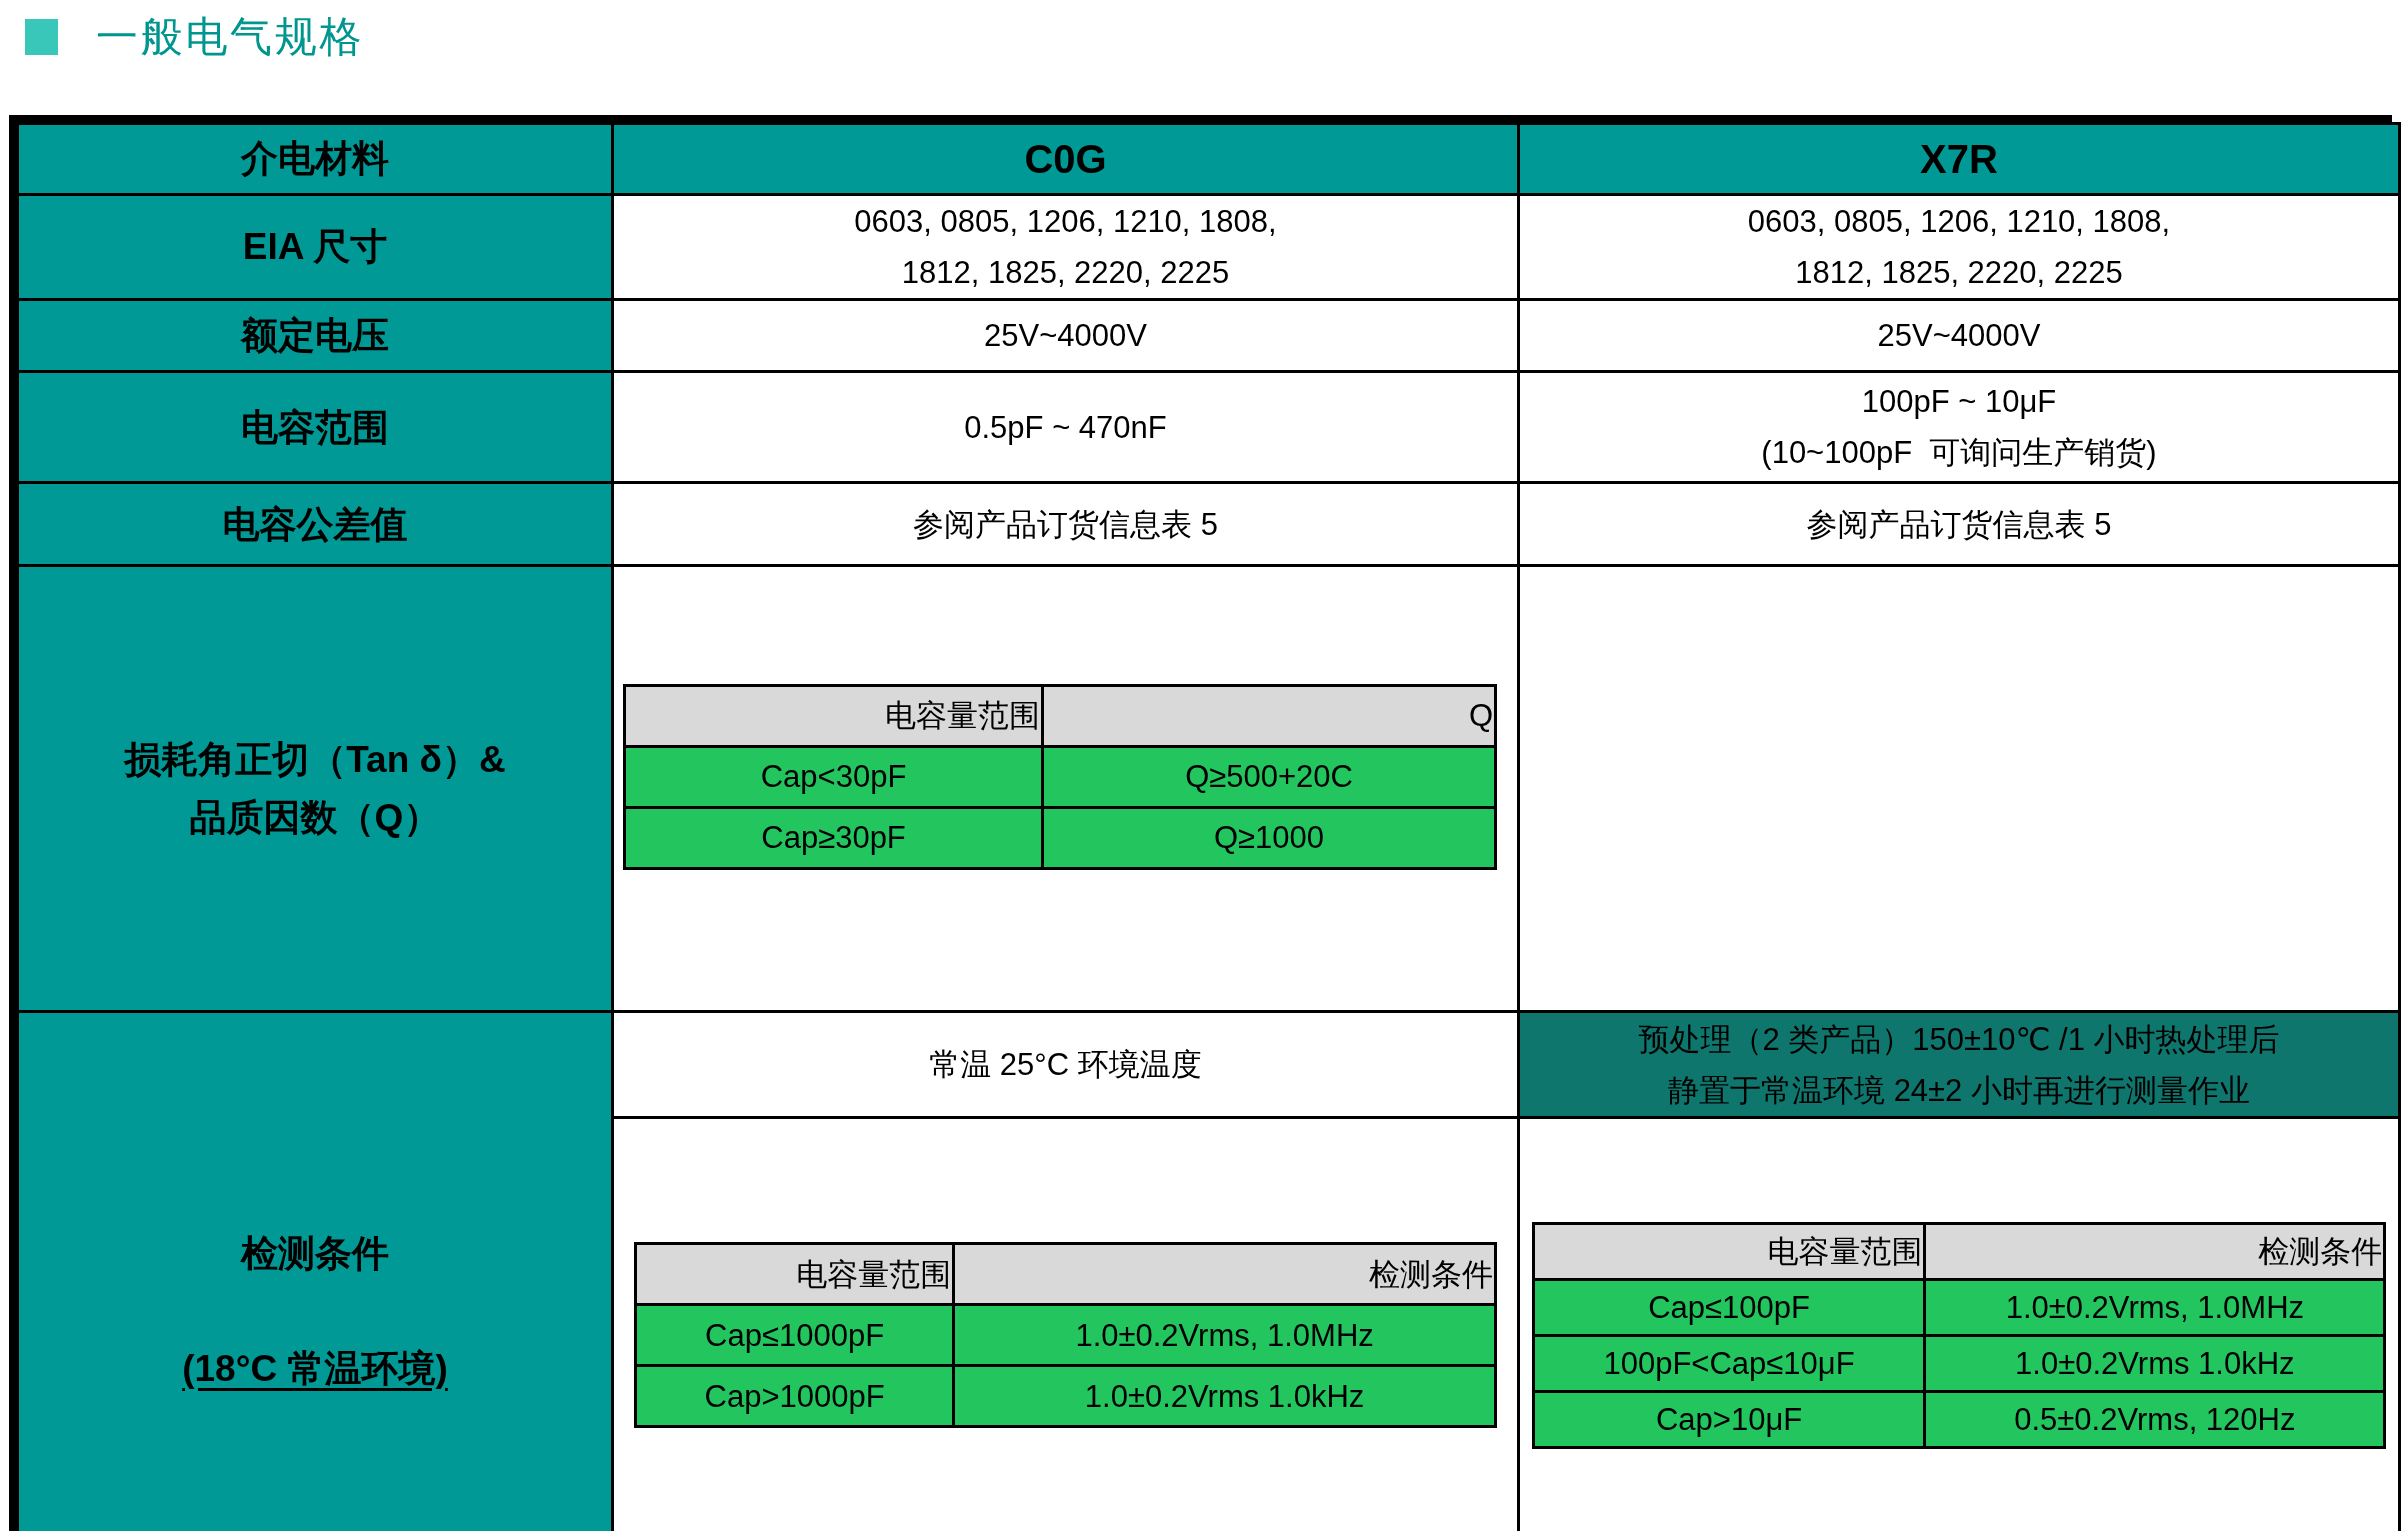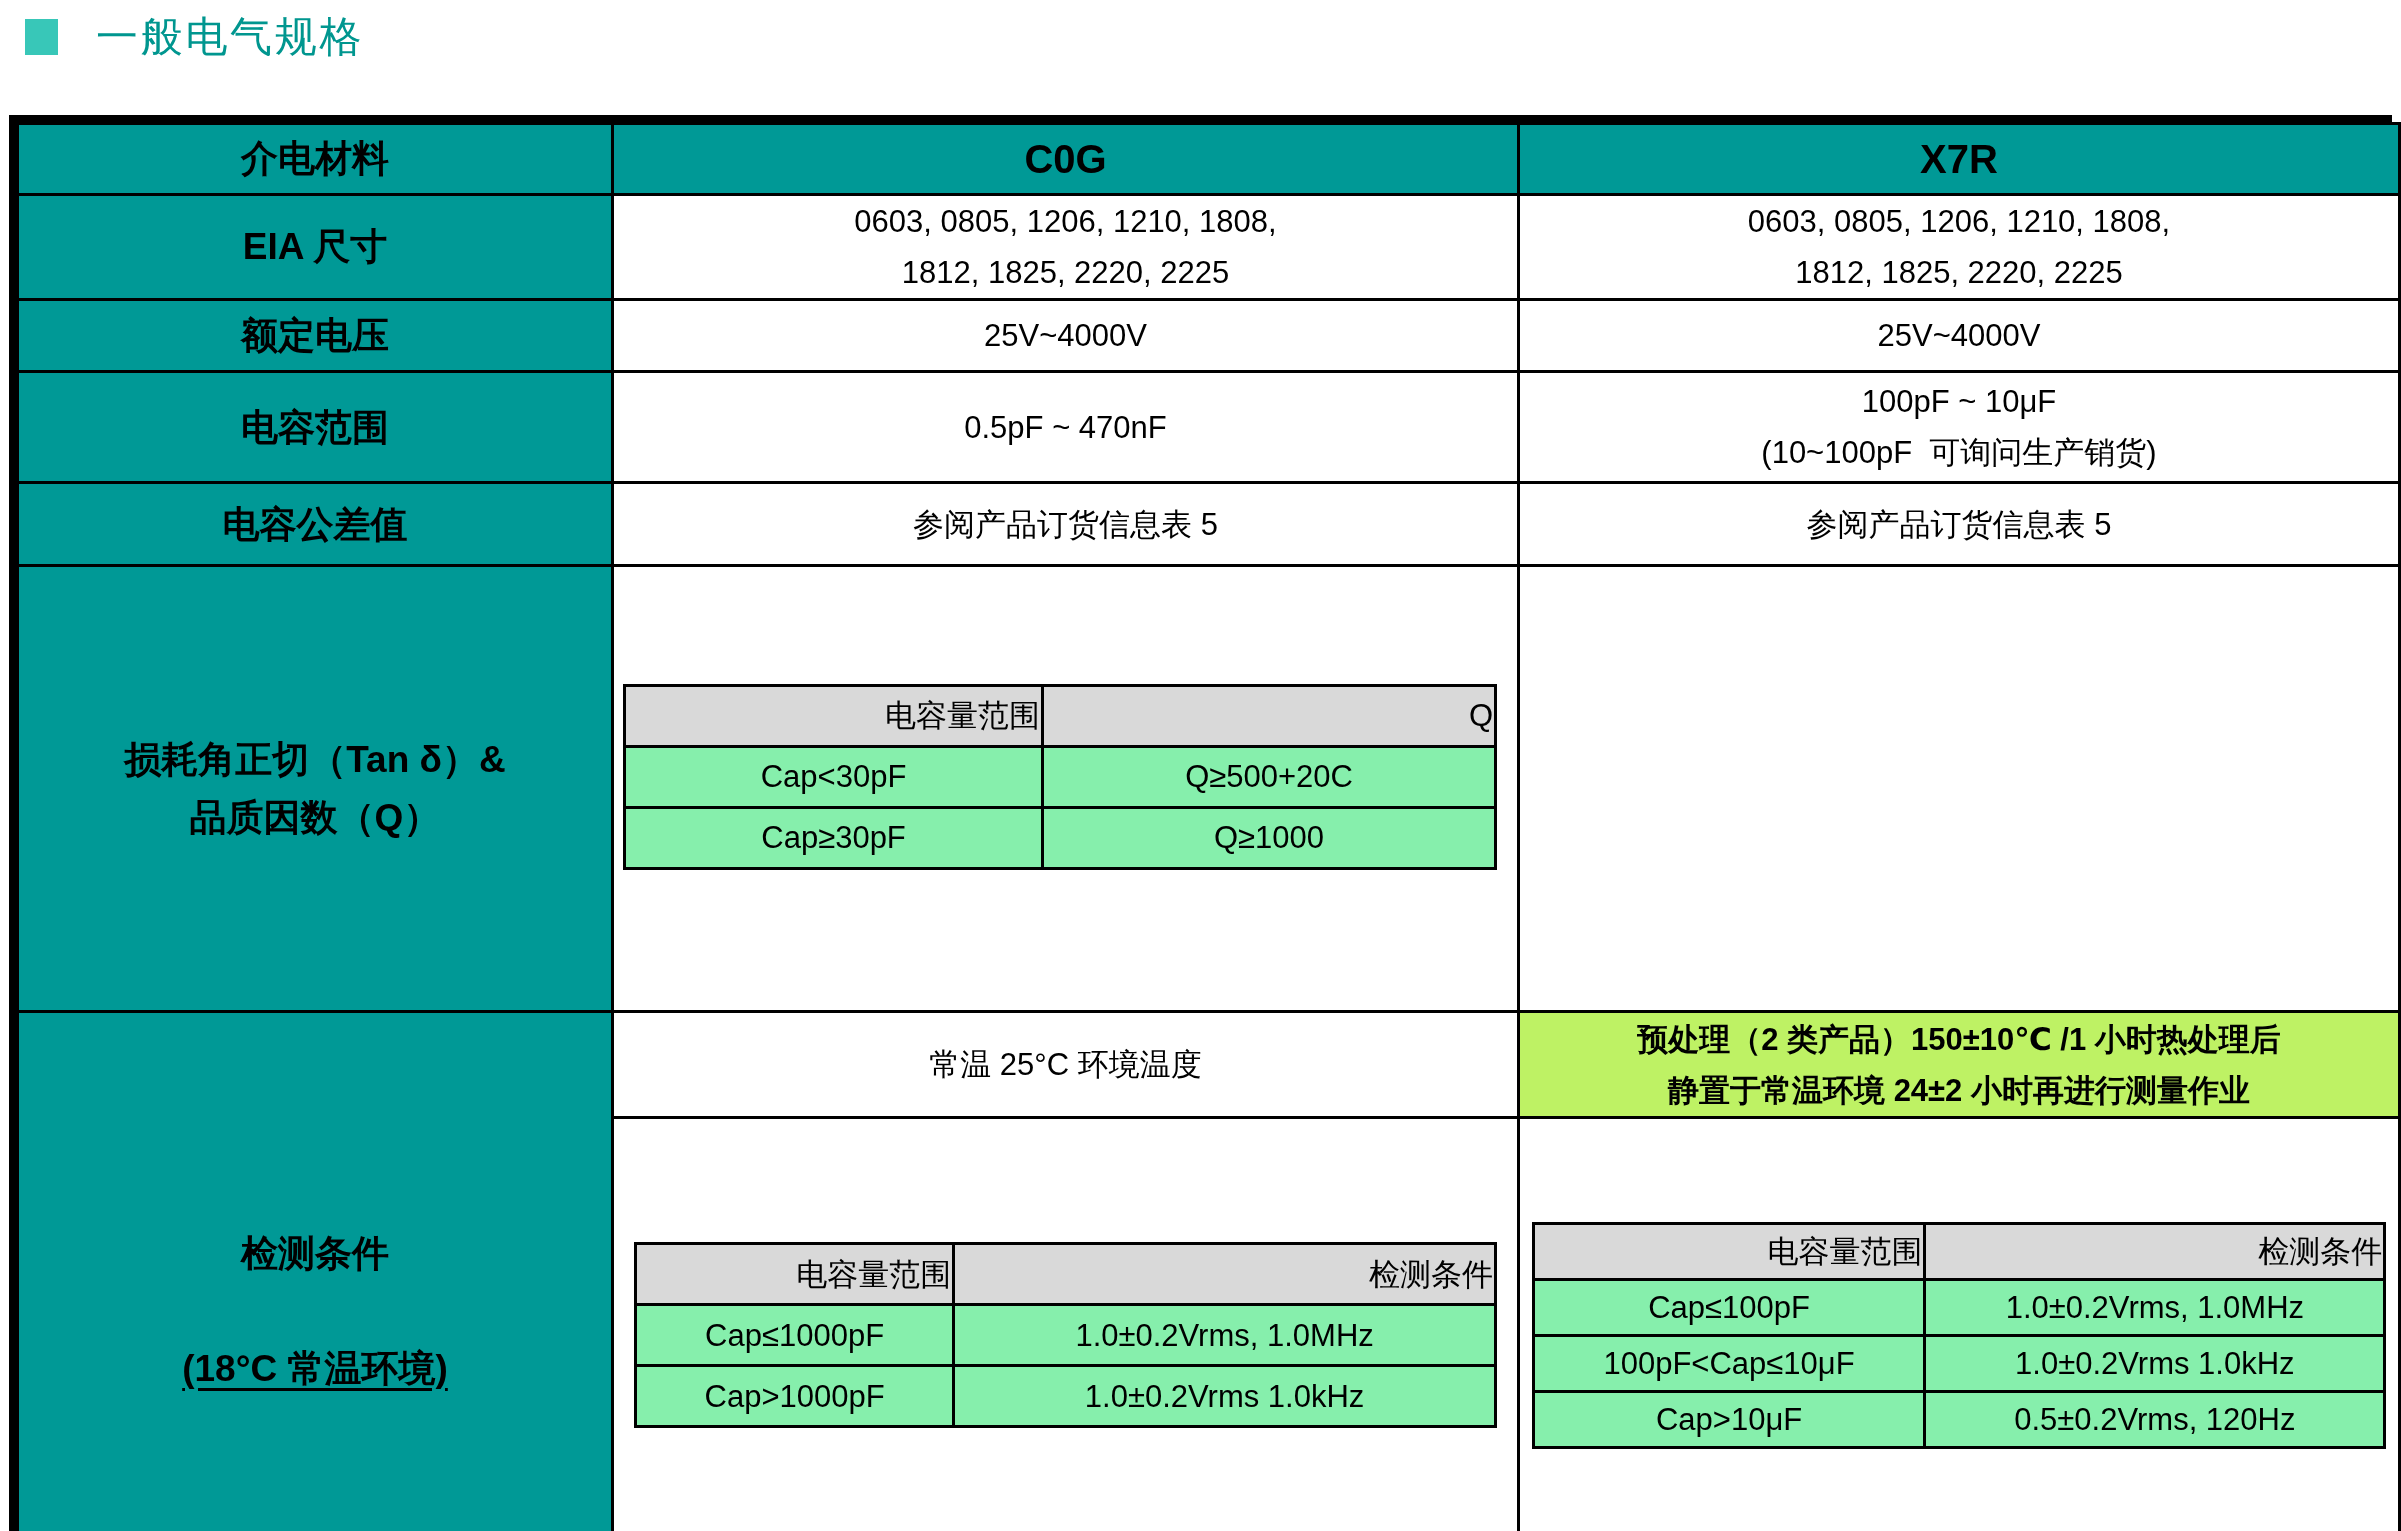"Cap<30pF" table.nested td { background: #86efac -> #22c55e }
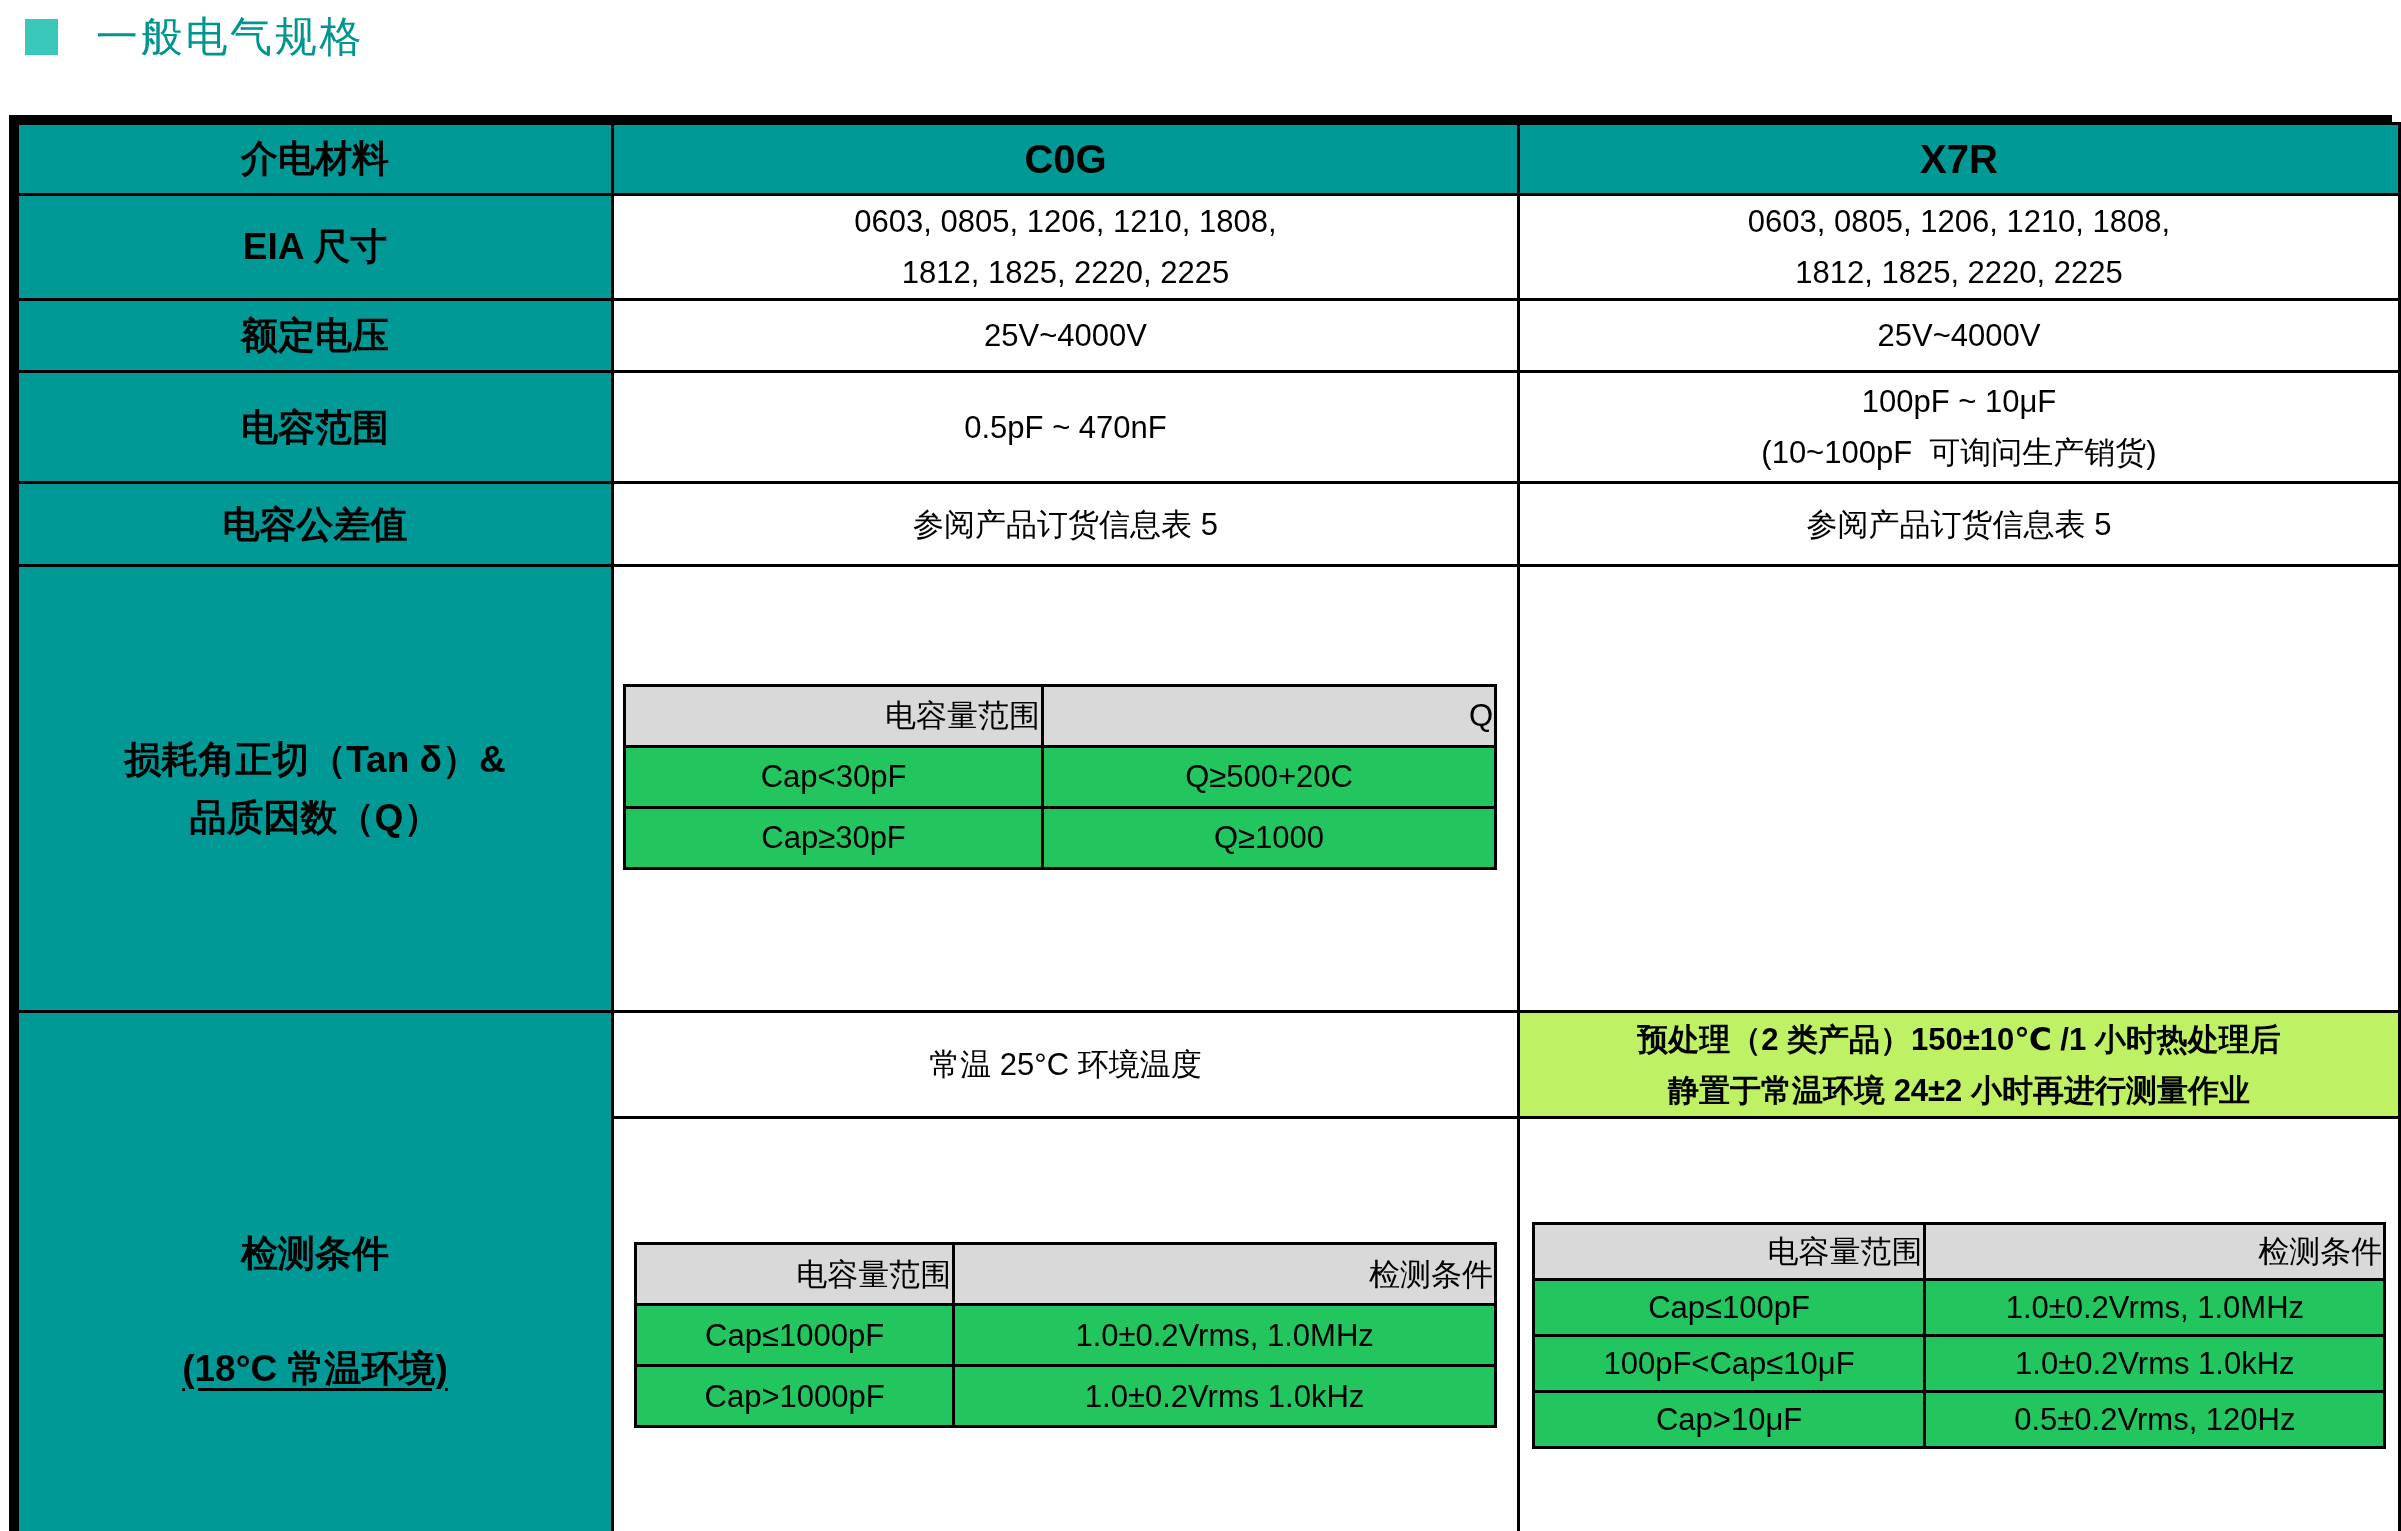"预处理（2 类产品）150±10℃ /1 小时热处理后" .note-left { background: #bef264 -> #0f766e; font-weight: bold -> none }
